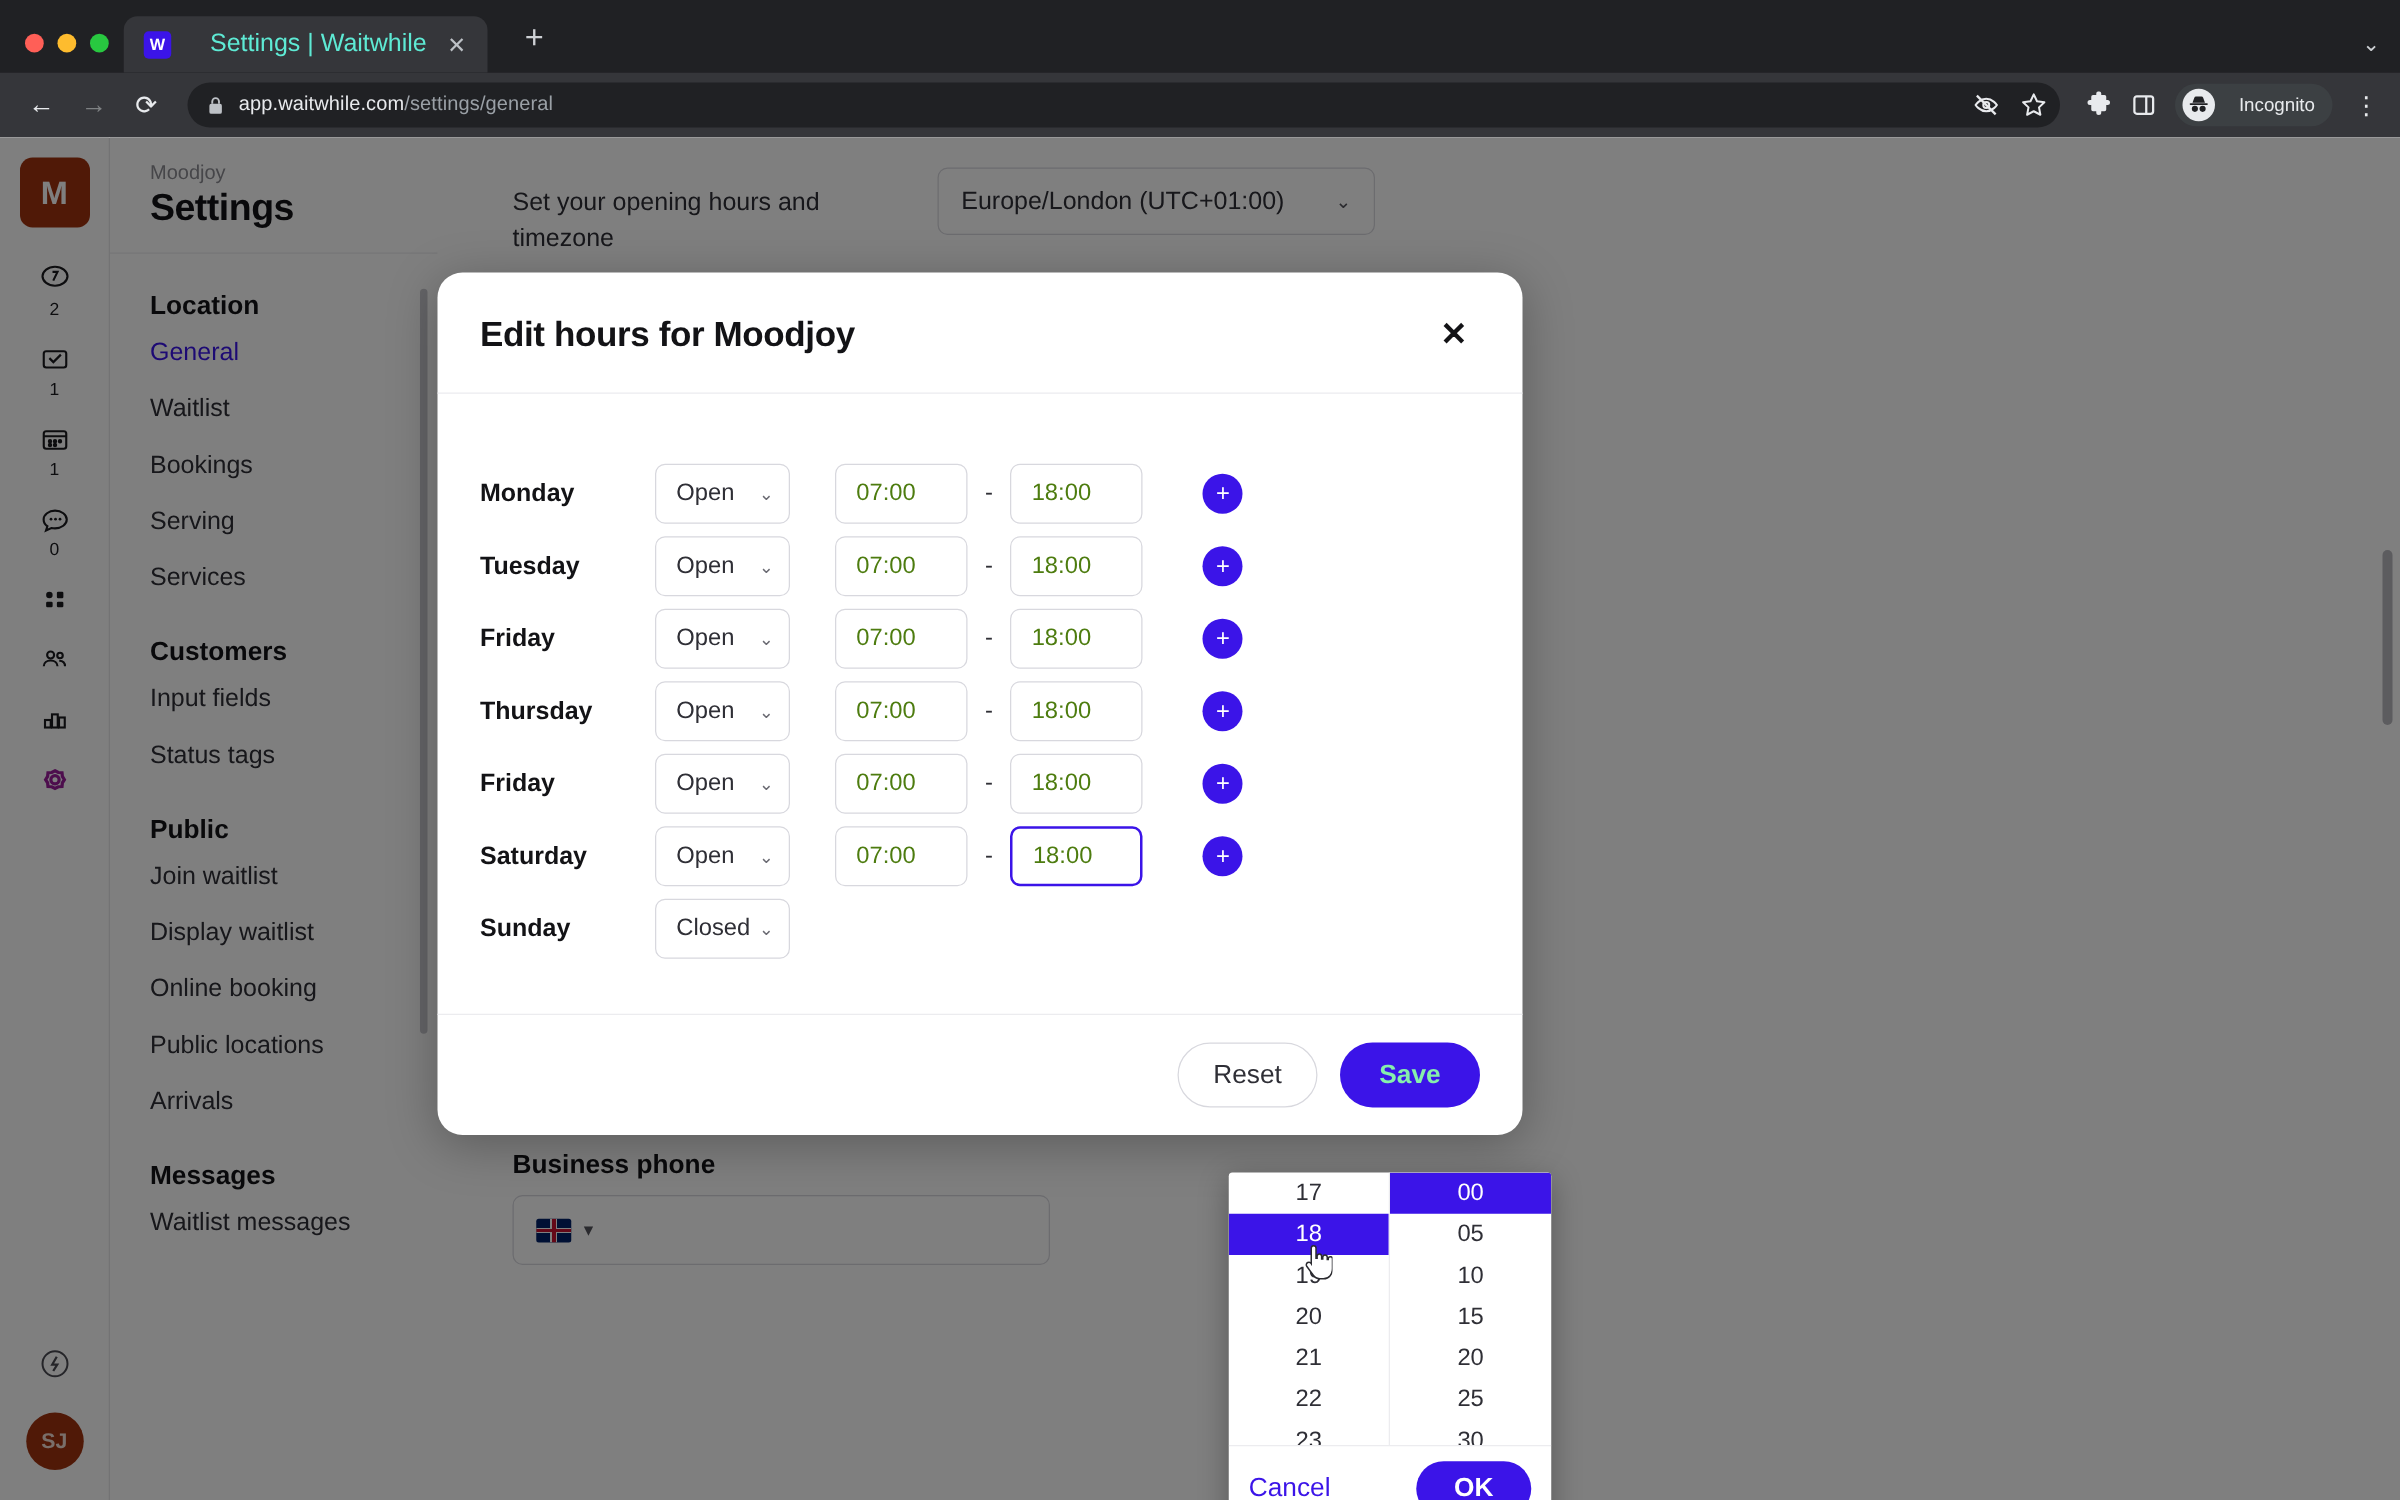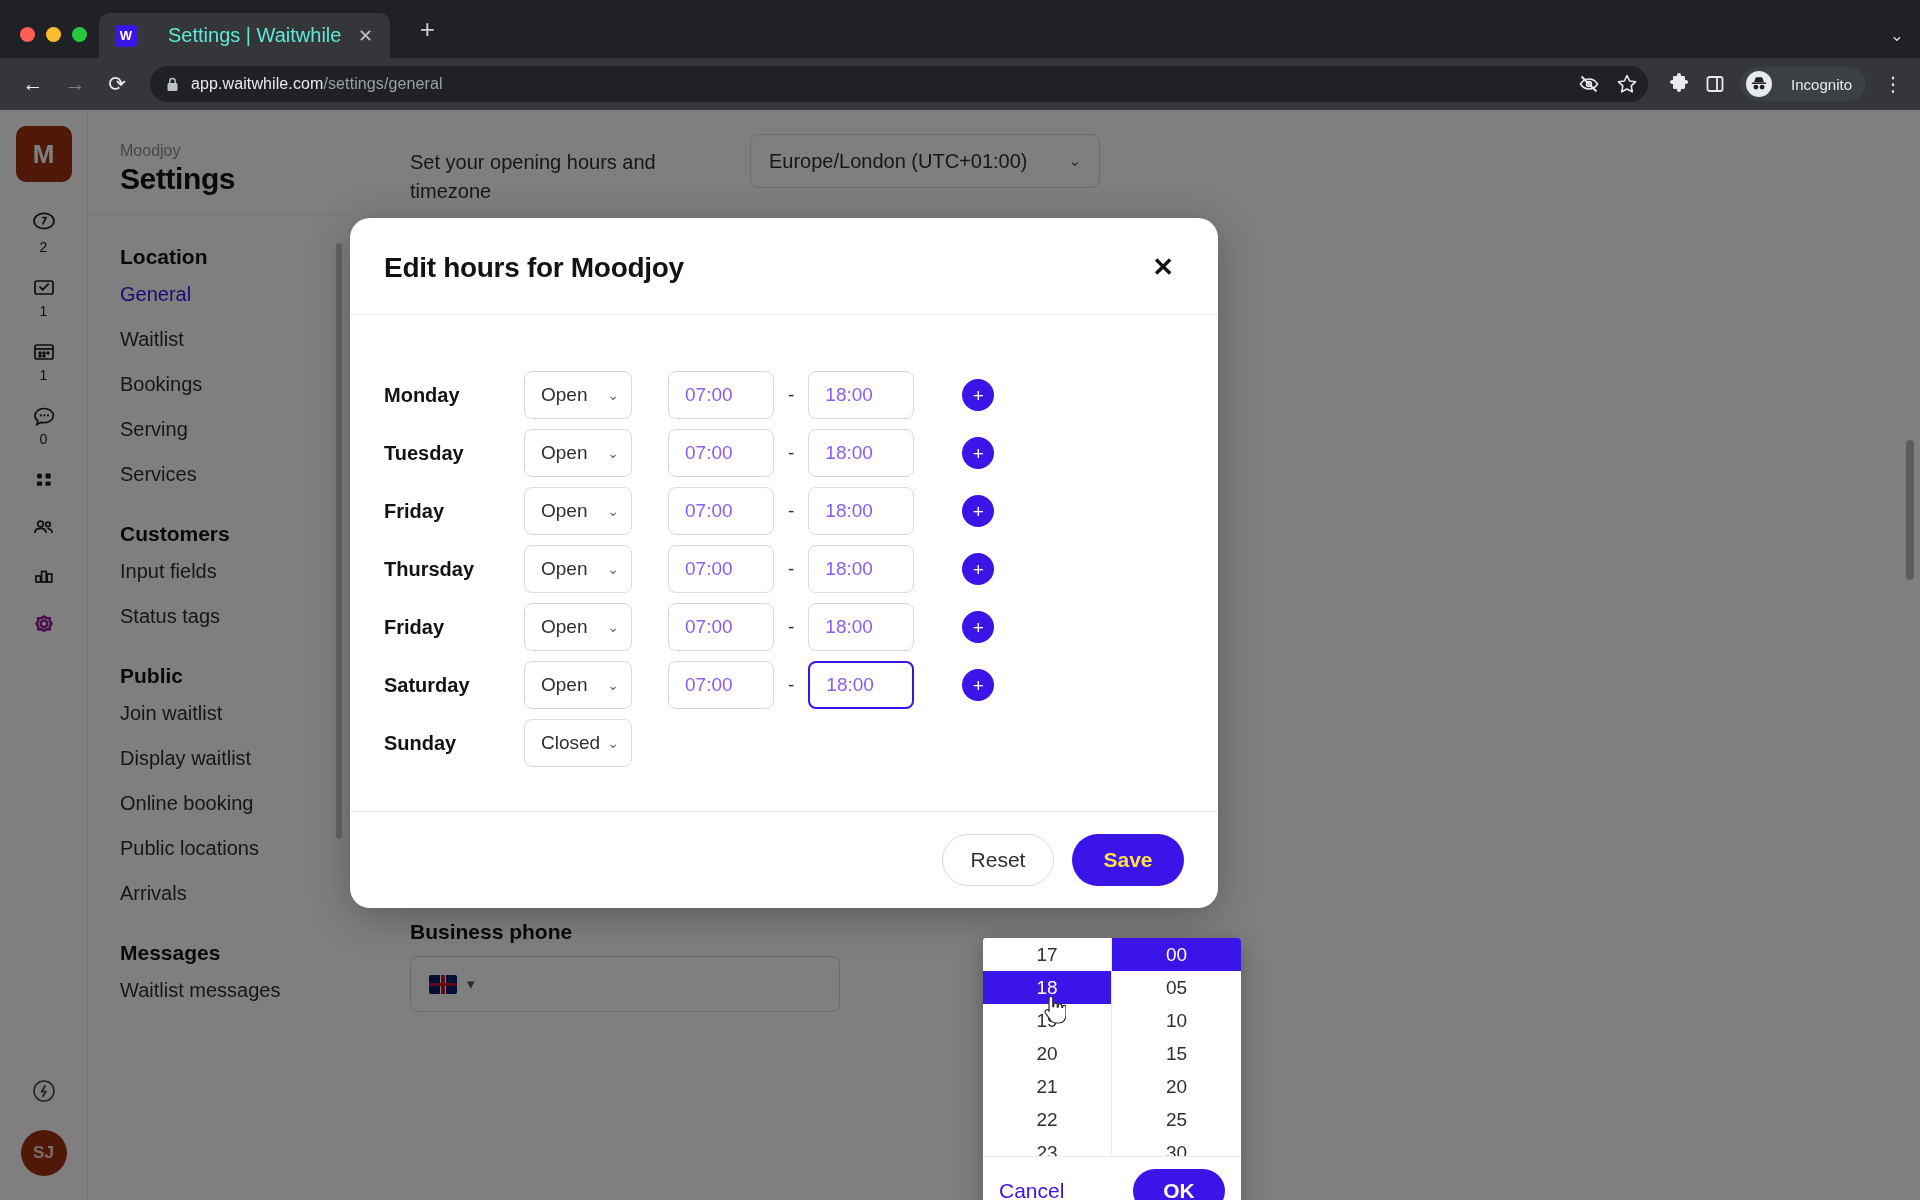"Moodjoy" .settings-head { margin-top: 28px -> none; padding: 4px 0 18px 32px -> 20px 0 18px 32px }
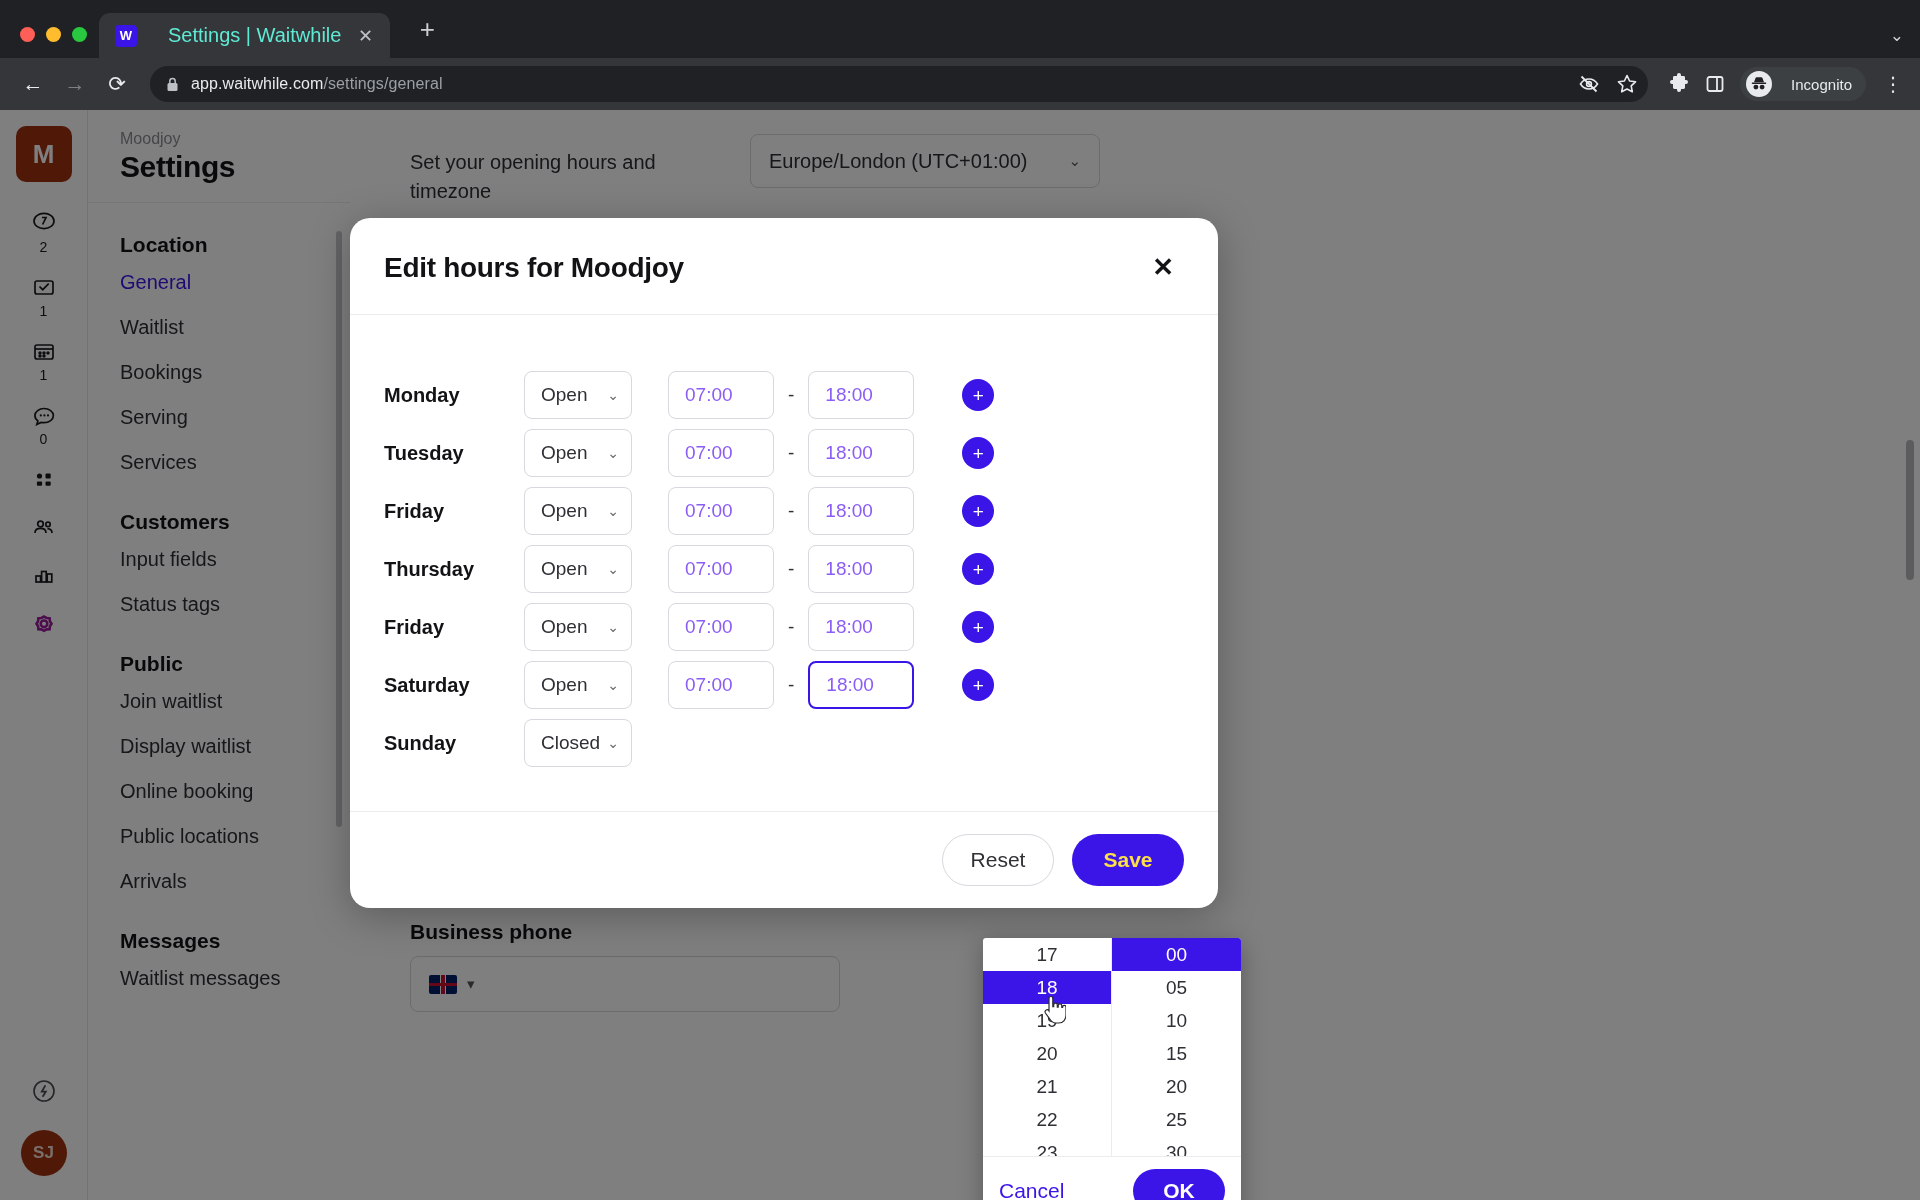"07:00" .time-box { color: #8b5cf6 -> #4d7c0f }
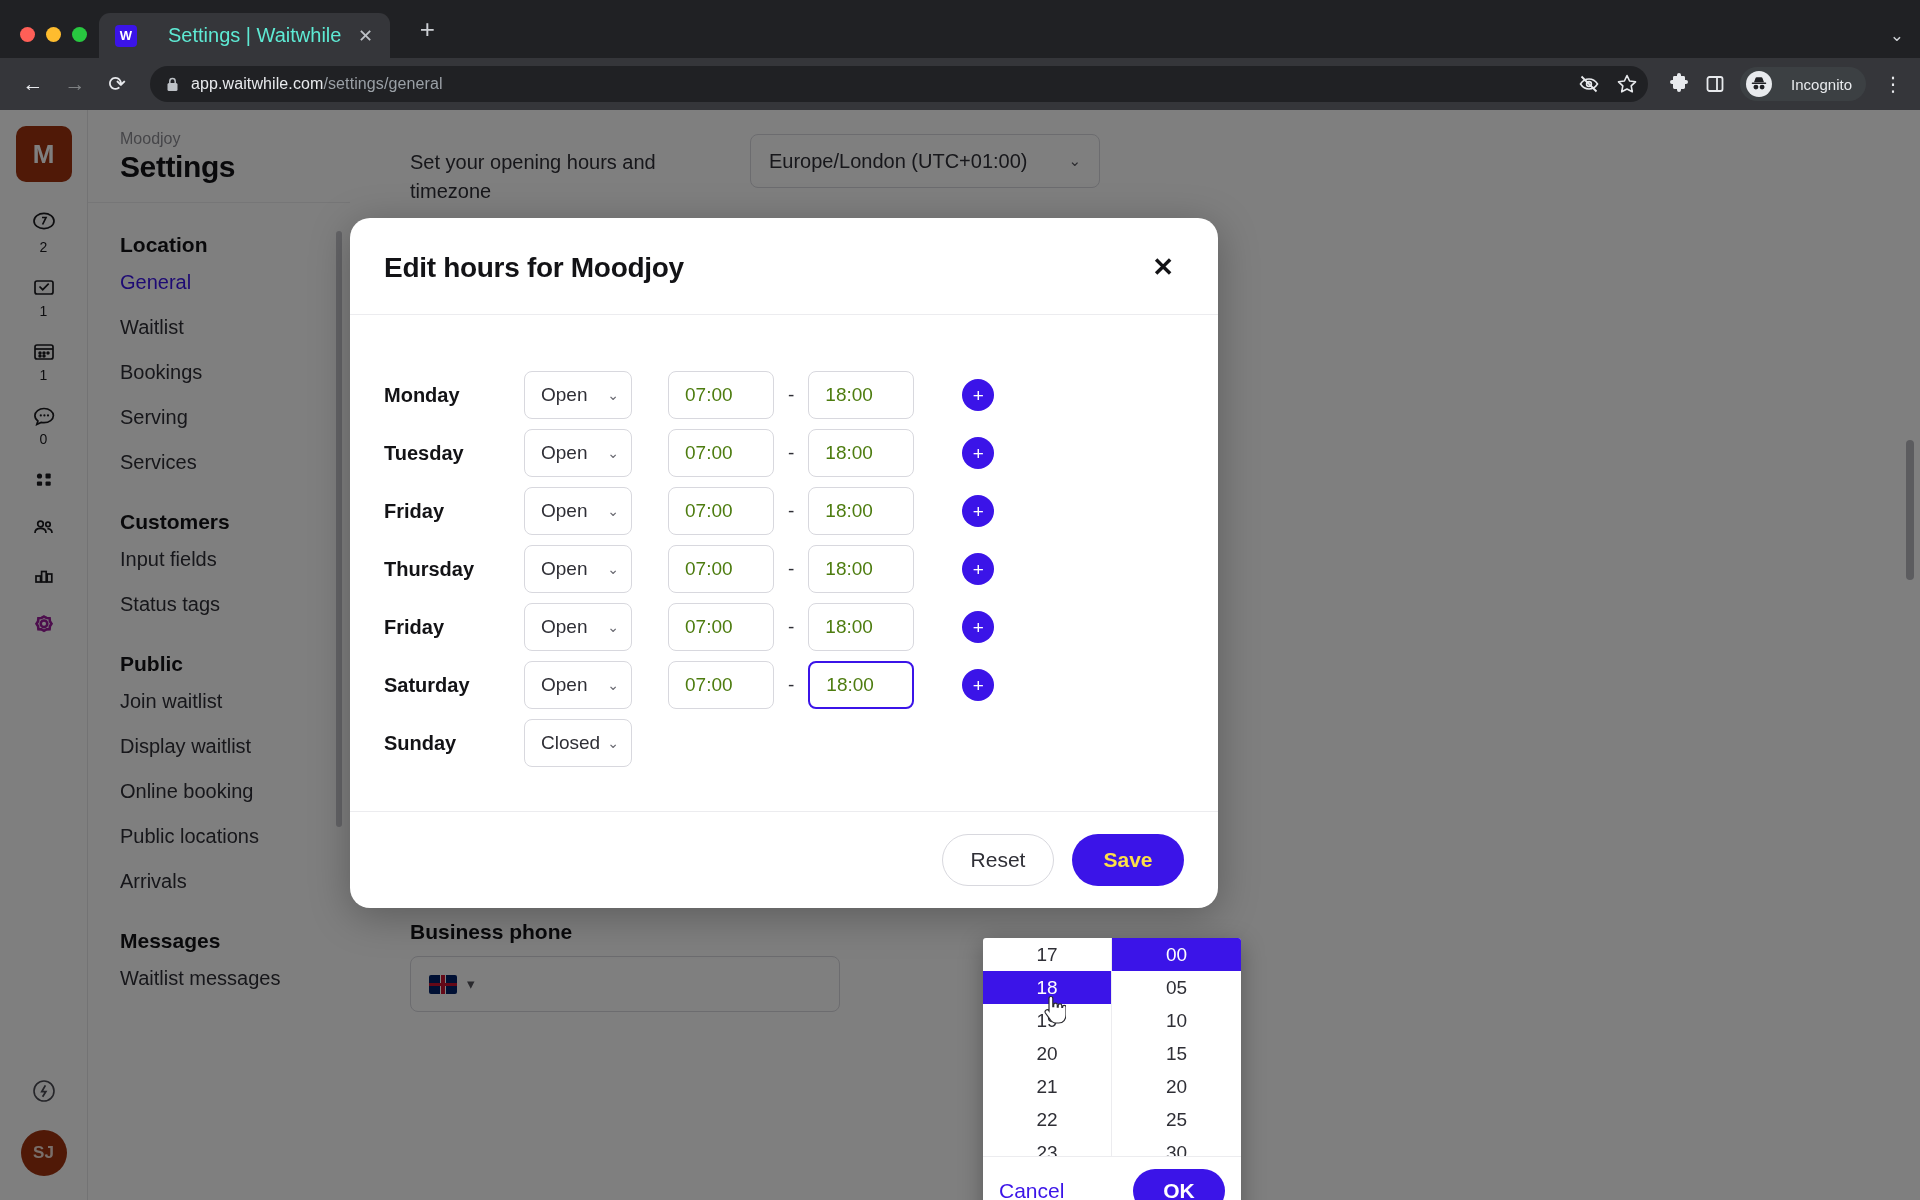"Save" .btn-save { color: #fde047 -> #86efac }
